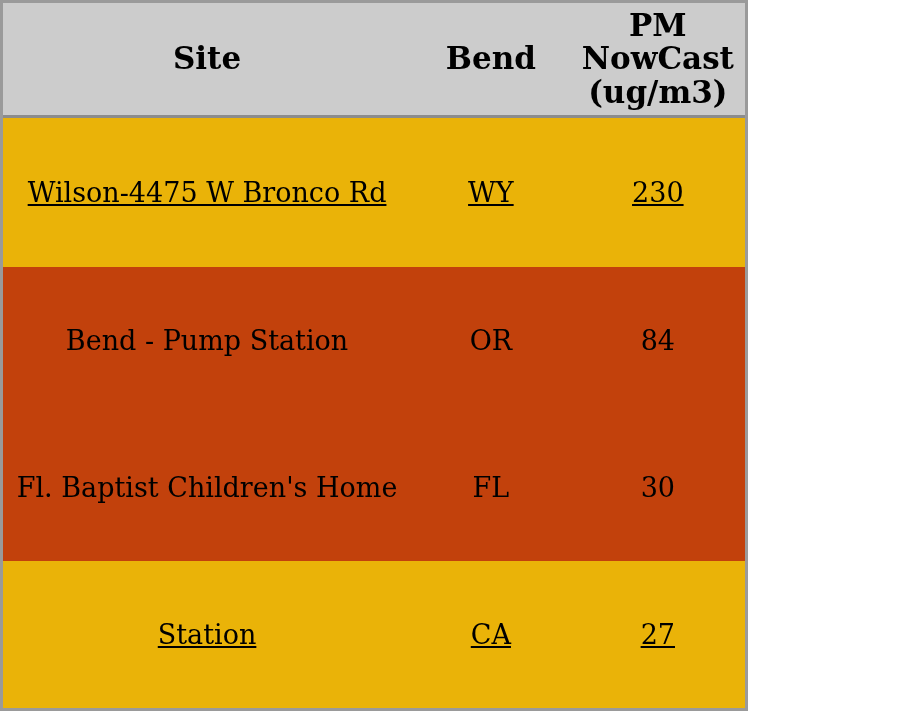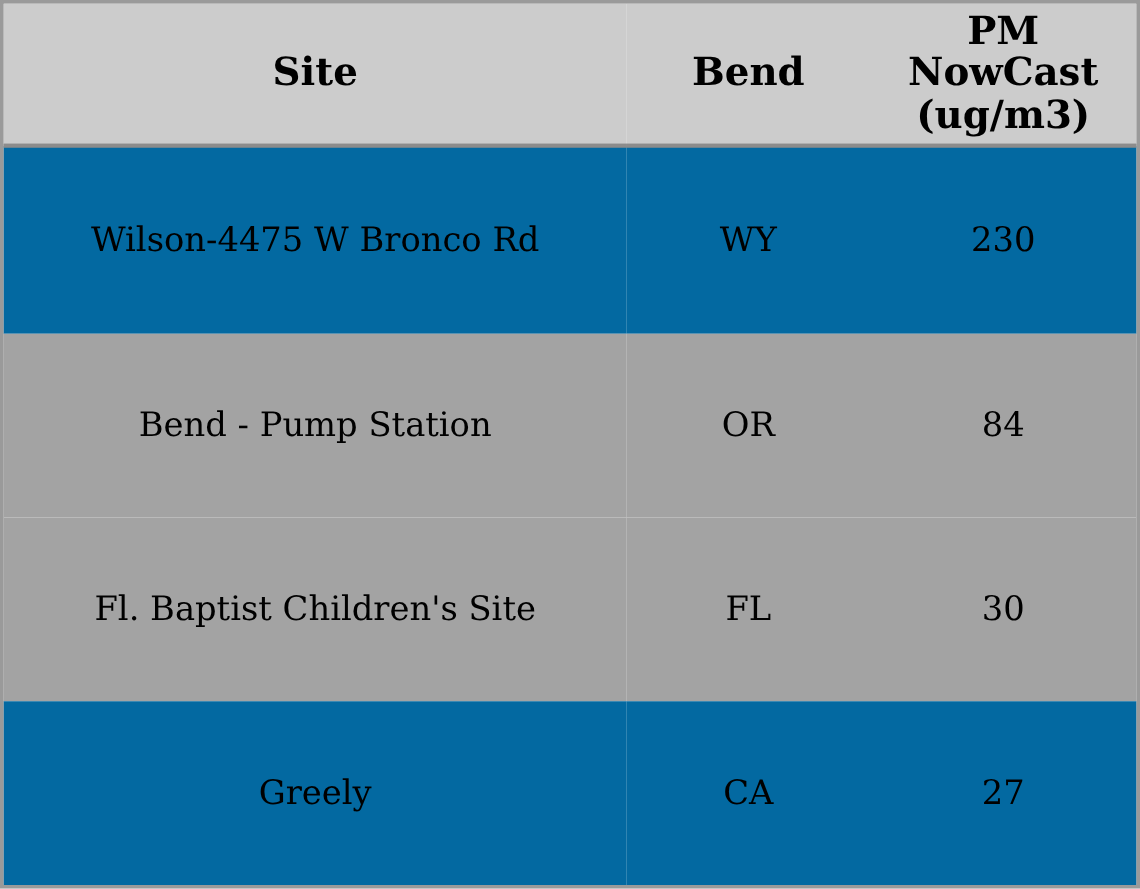"Site" .table-frame { width: 912px -> 748px }
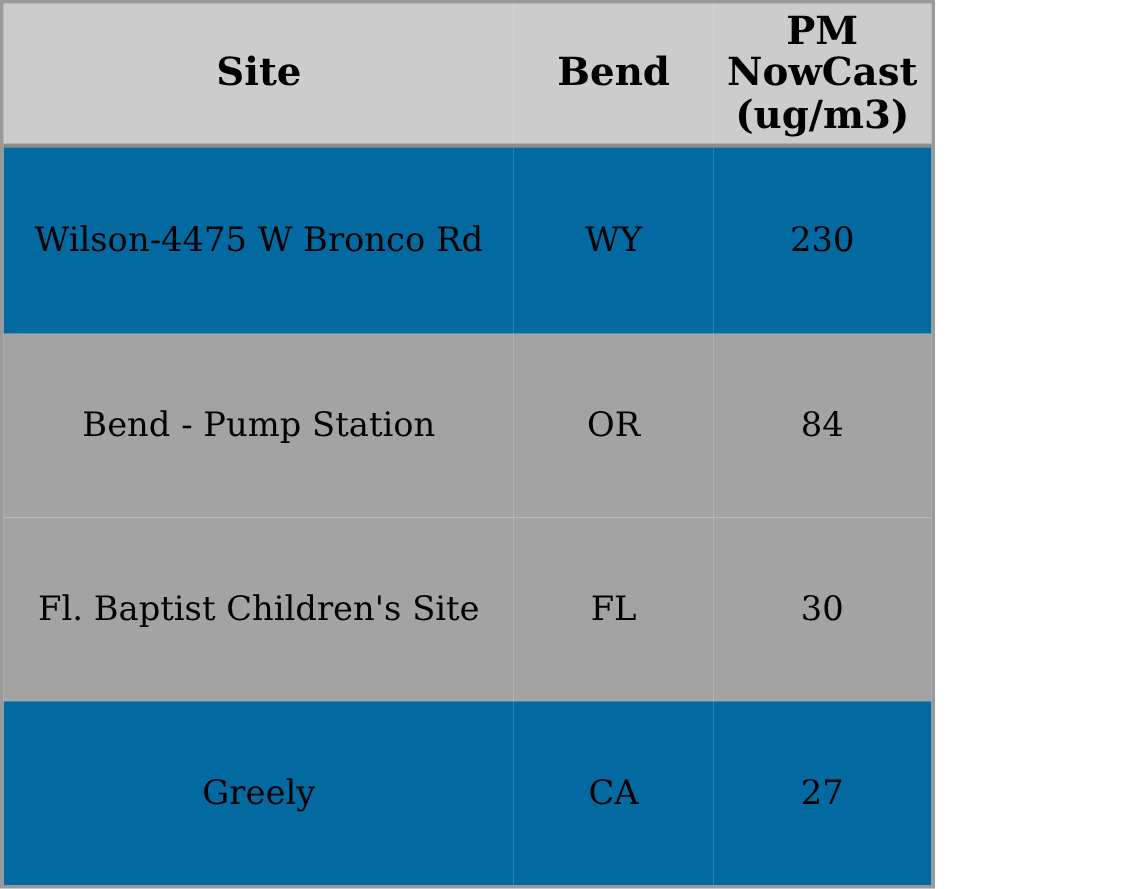"Wilson-4475 W Bronco Rd" tbody tr.row-odd td { background: #0369a1 -> #eab308; text-decoration: none -> underline }
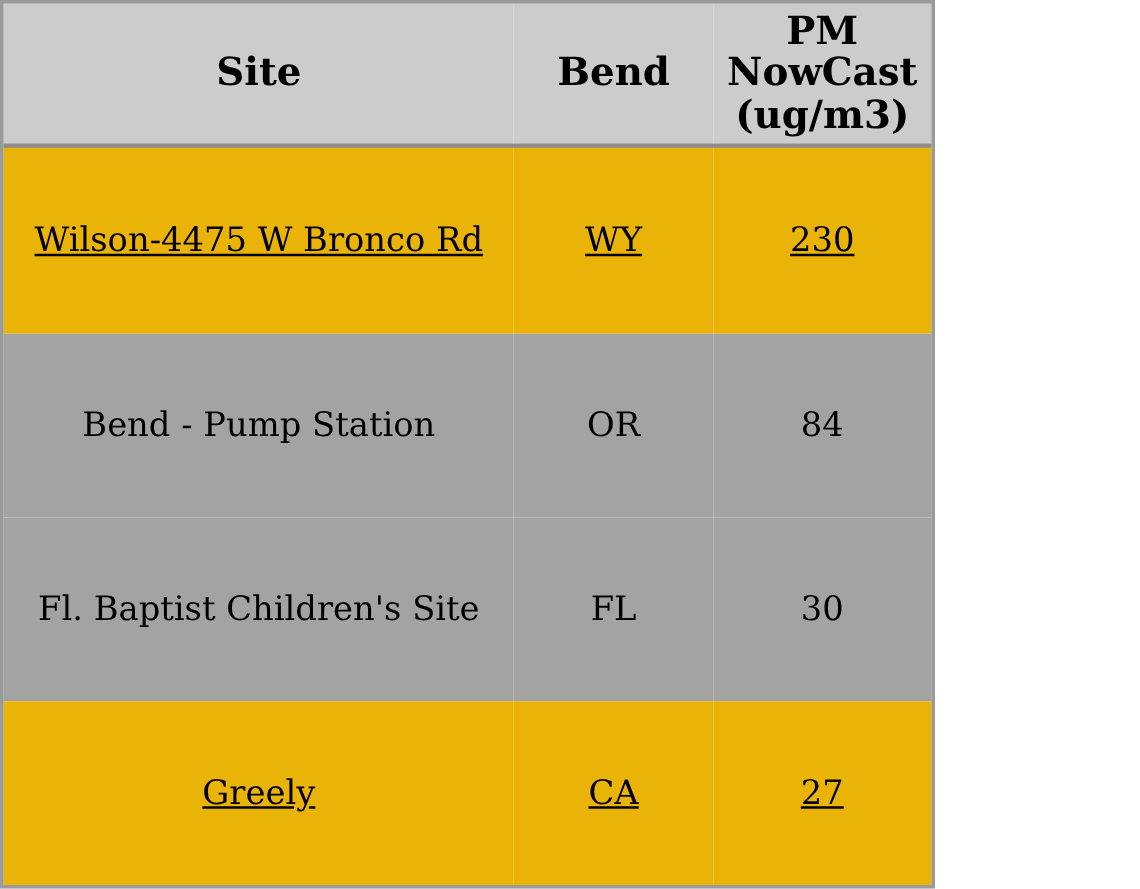"Bend - Pump Station" tbody tr.row-even td { background: #a3a3a3 -> #c2410c }
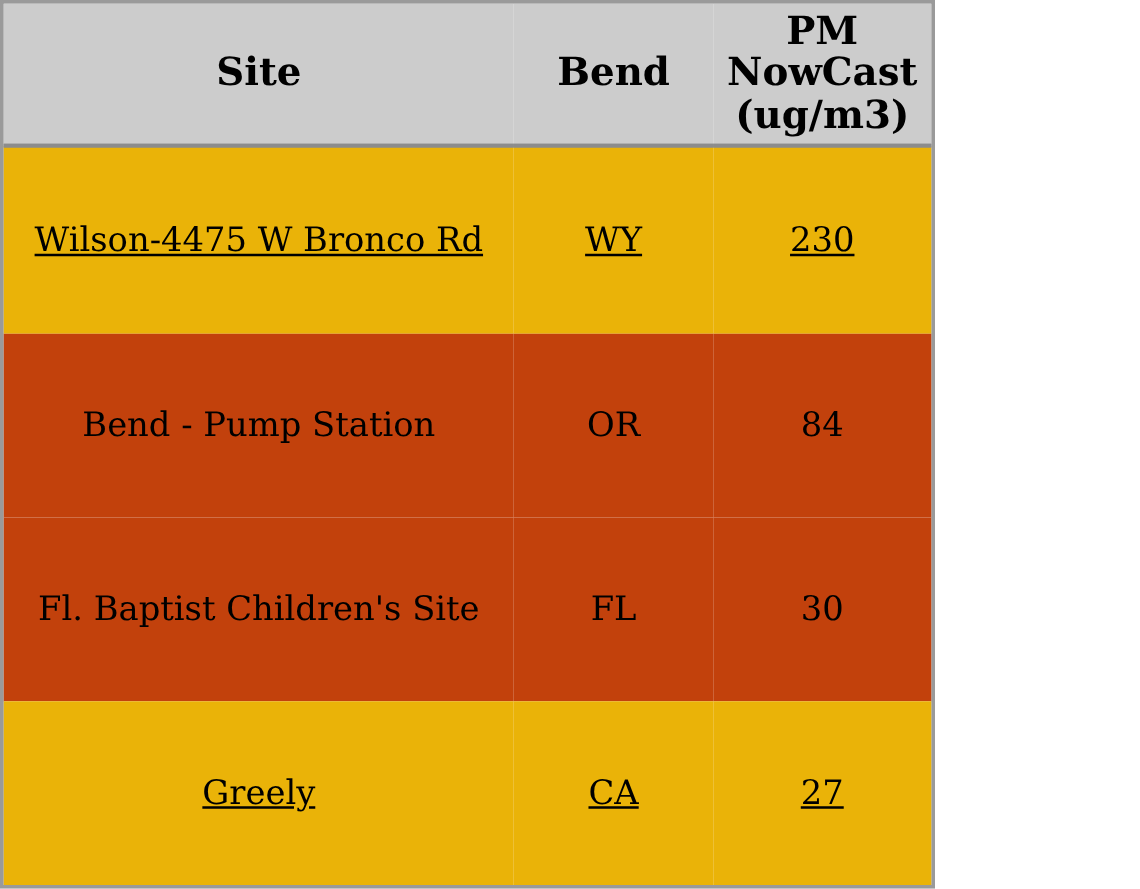"Fl. Baptist Children's Site" td { text: Site -> Home }
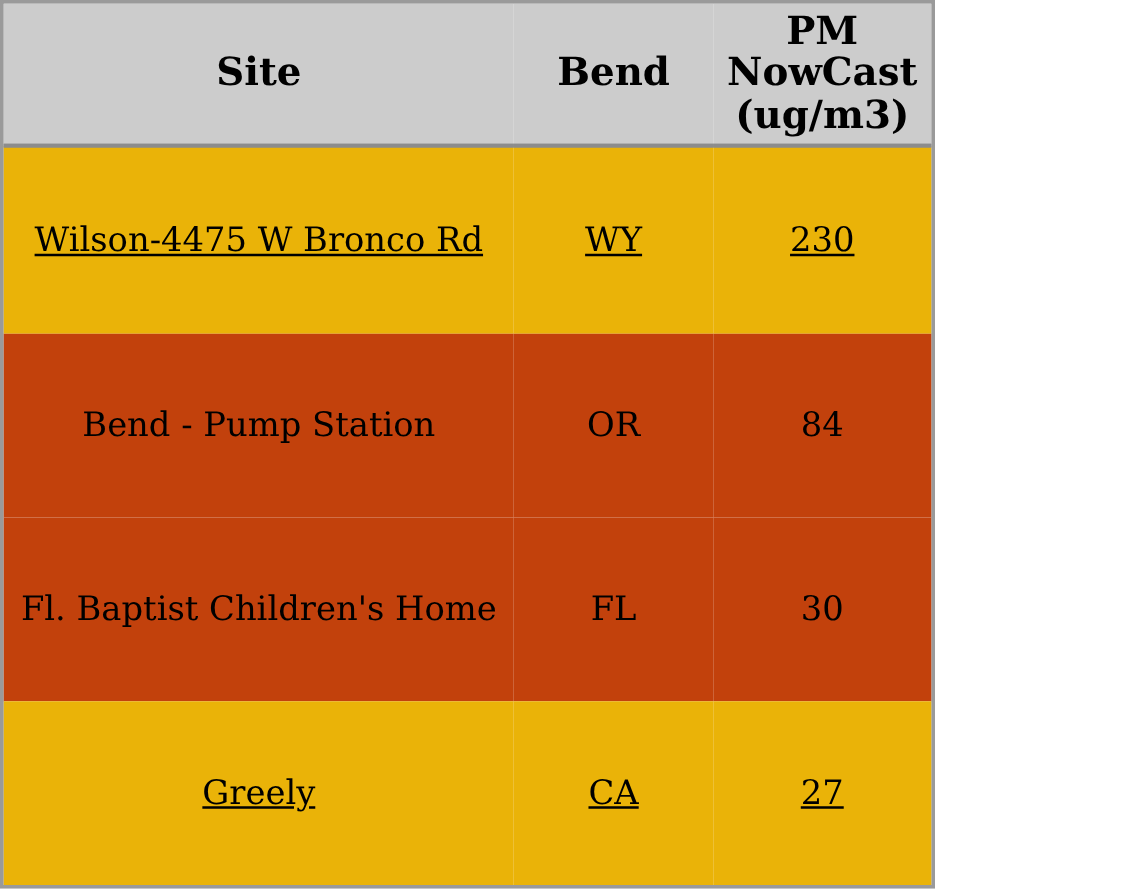"Greely" td { text: Greely -> Station }
